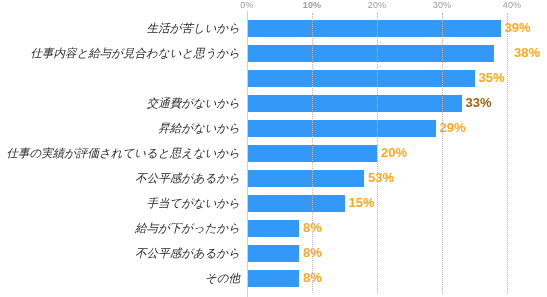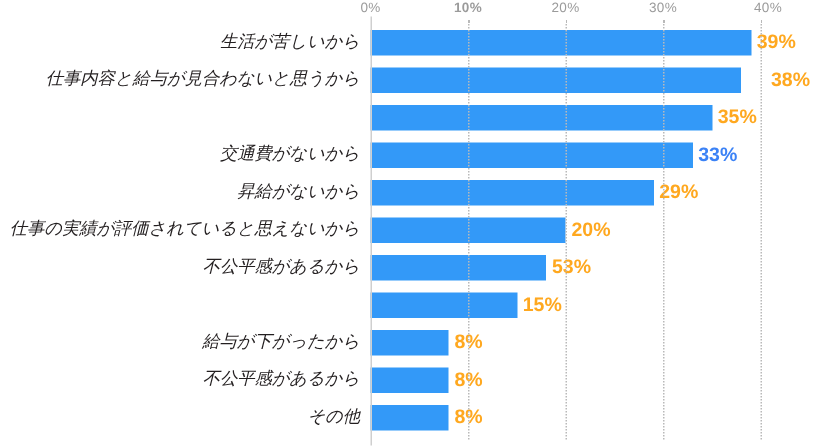"33%" div.bar-value { color: #3b82f6 -> #a16207 }
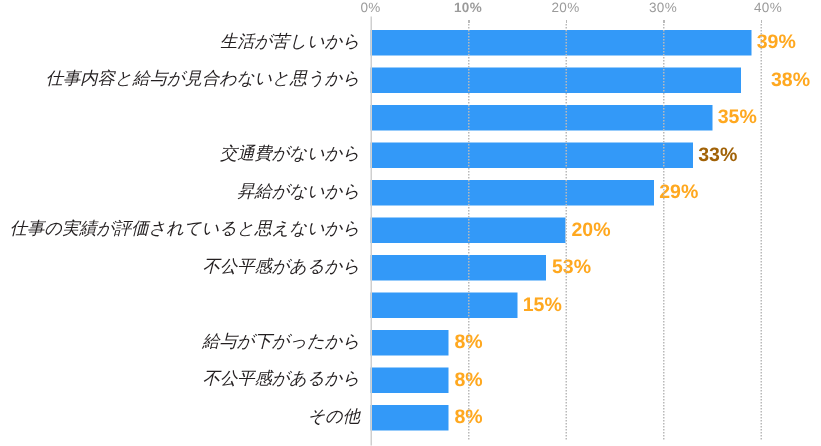"手当てがないから" div.row-label { html: none -> <div>手当てがないから</div> }
